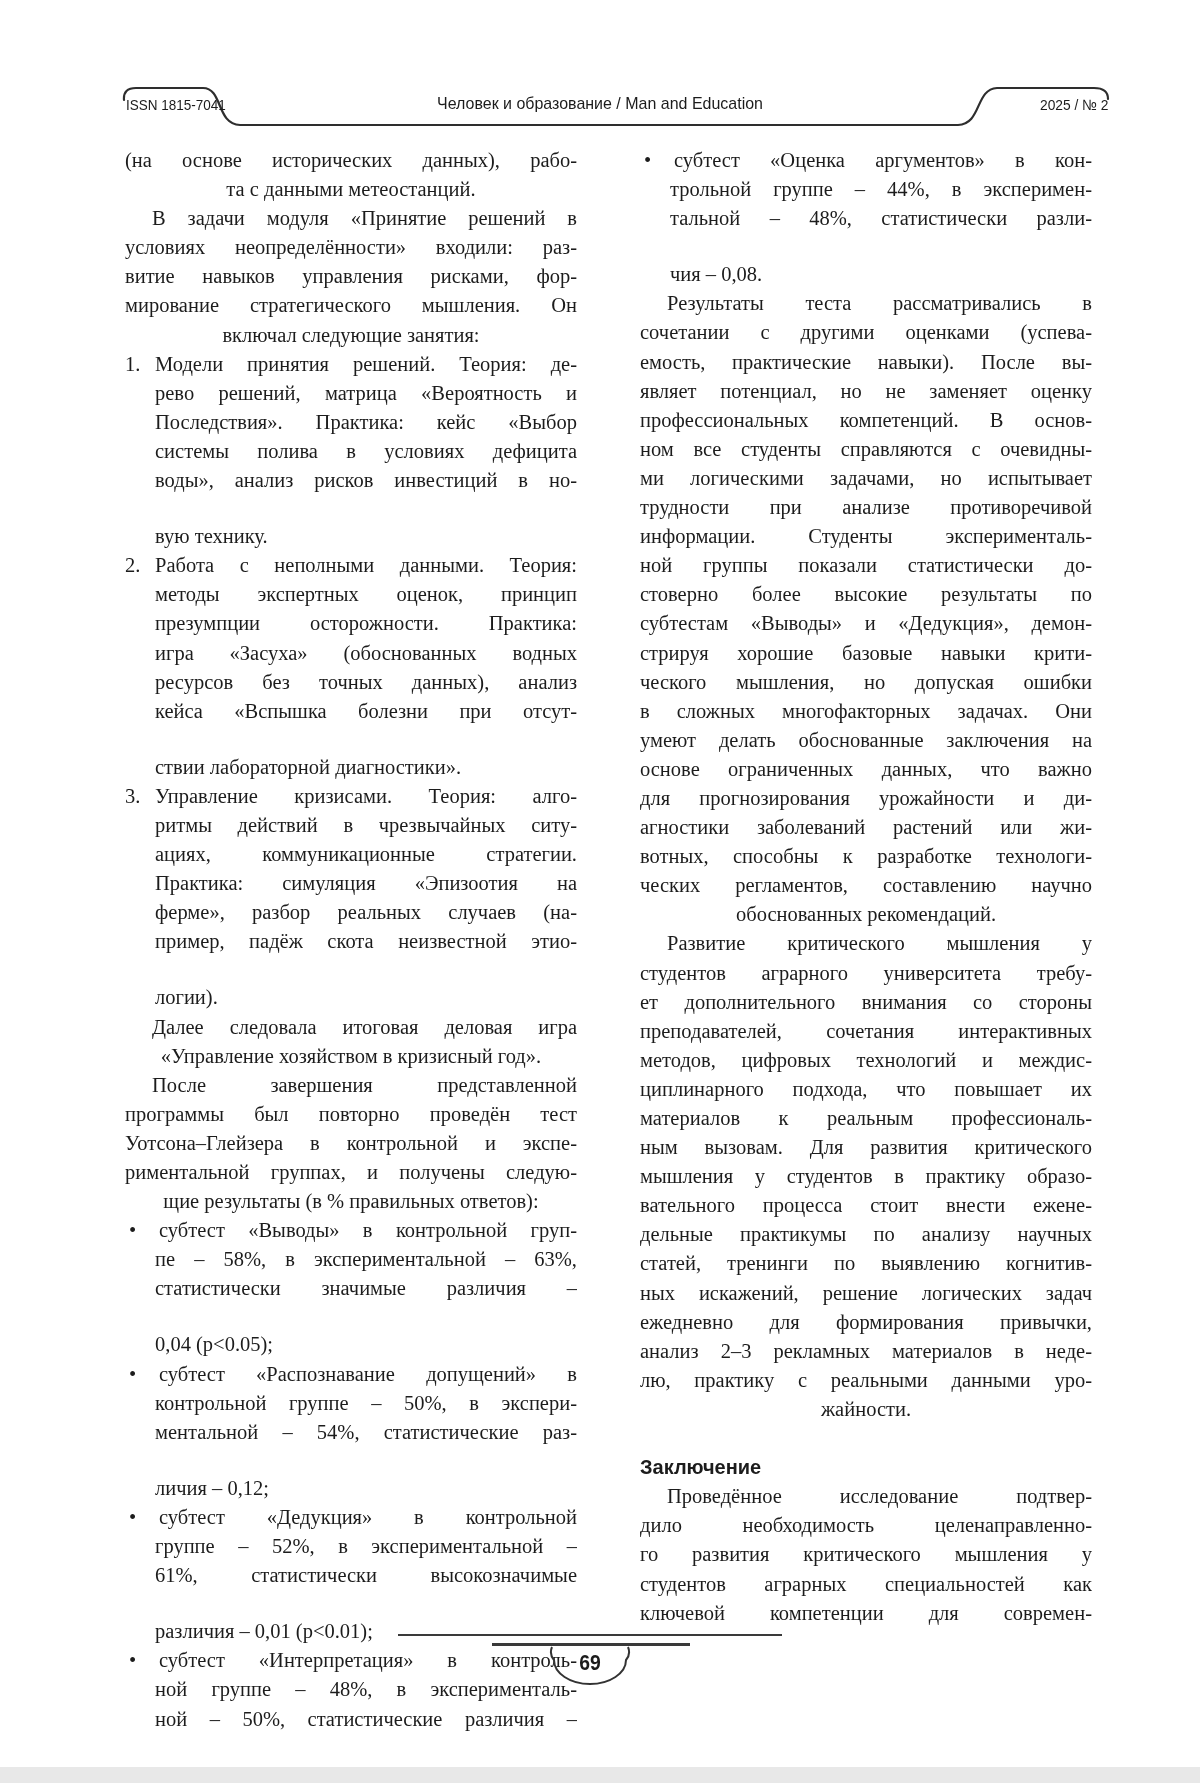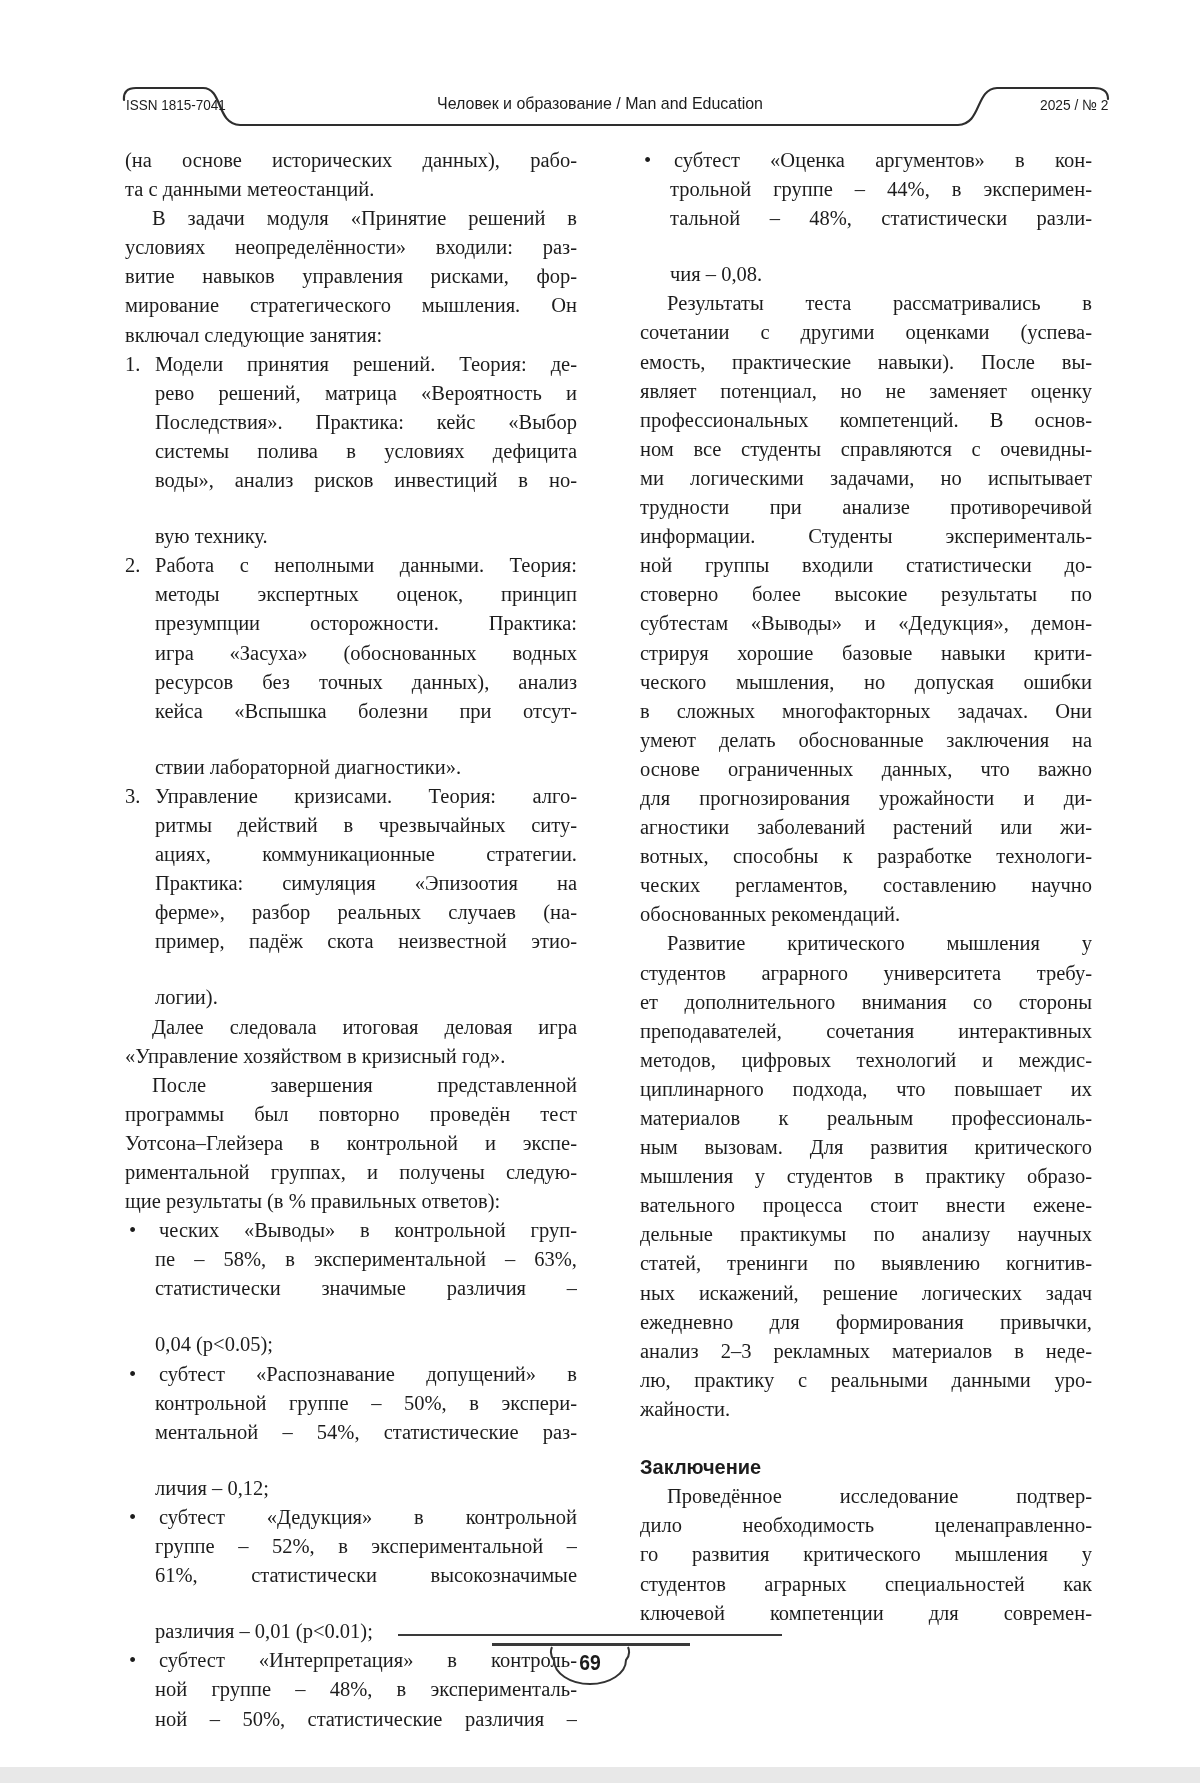"та с данными метеостанций." .line.e { text-align: left -> center }
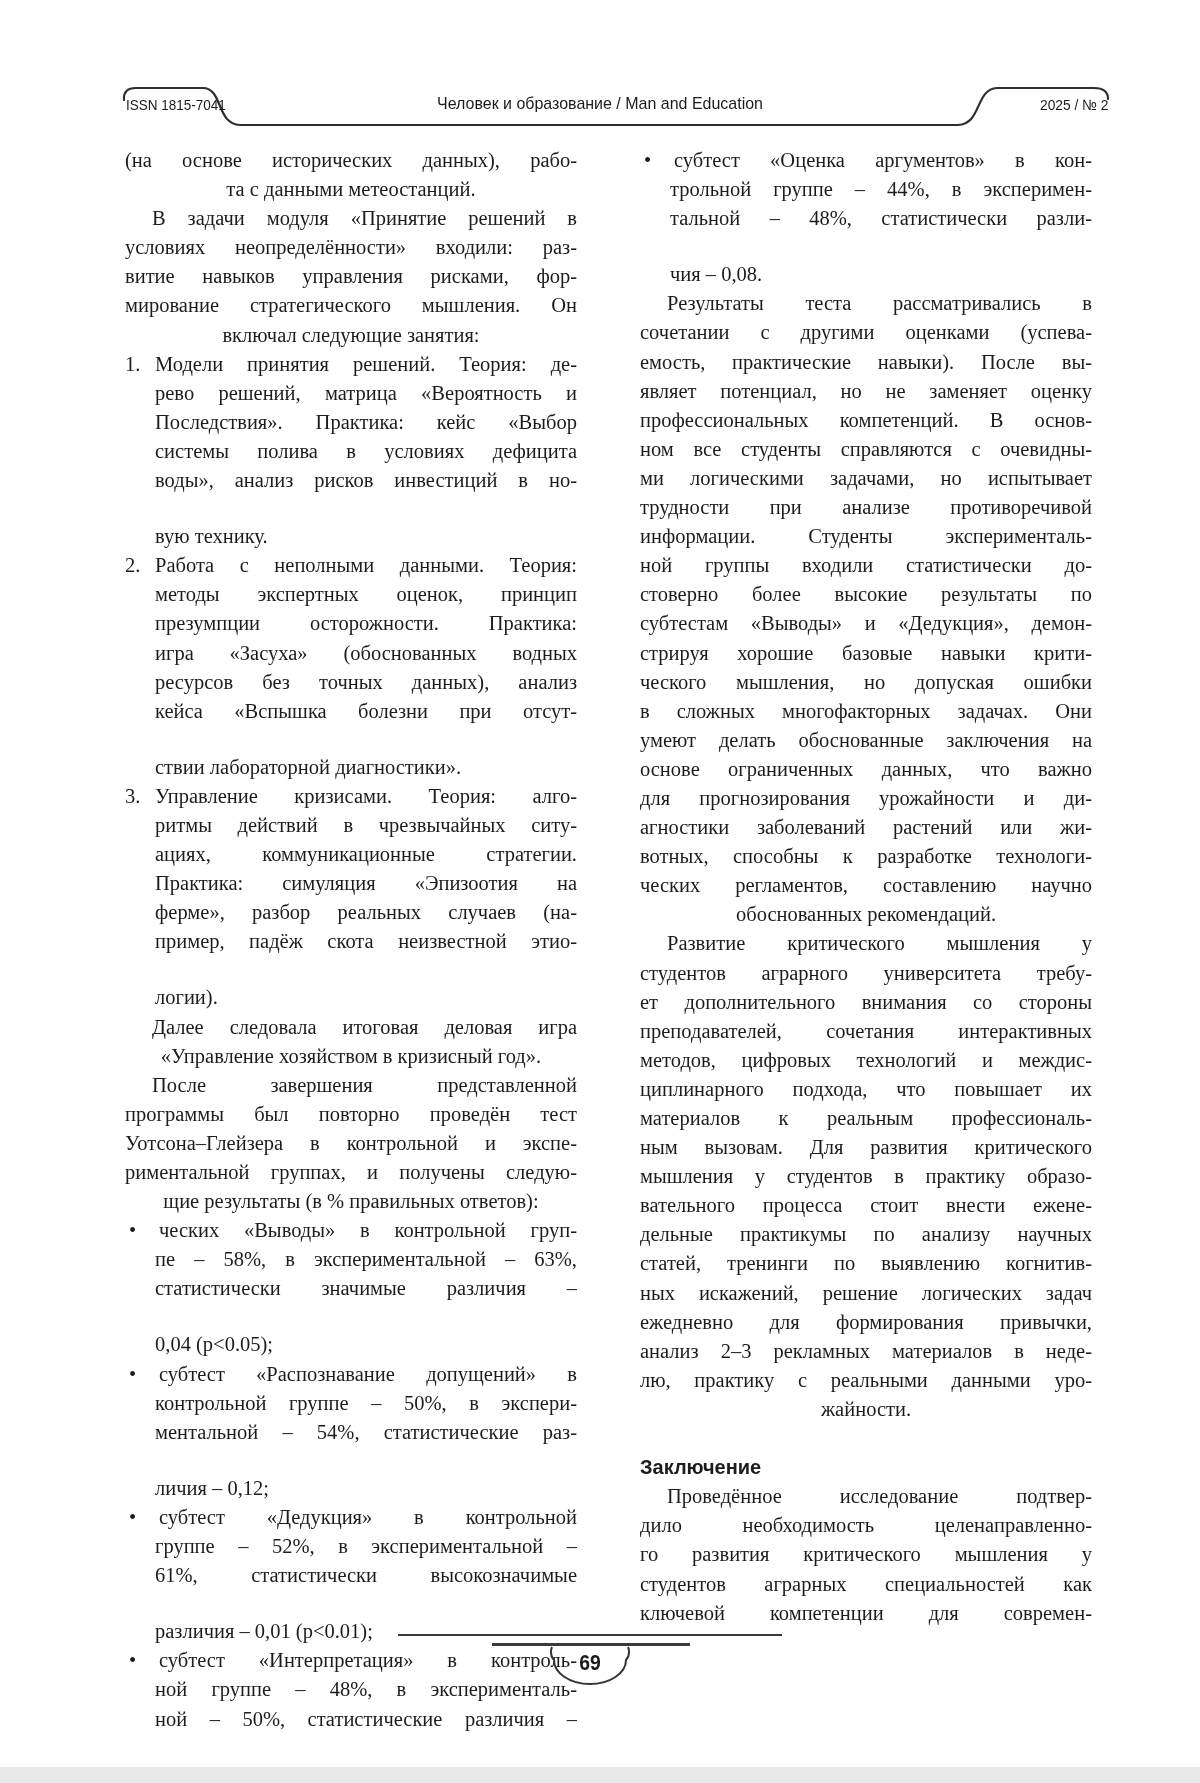"ной группы входили статистически до-" div.line { text: входили -> показали }
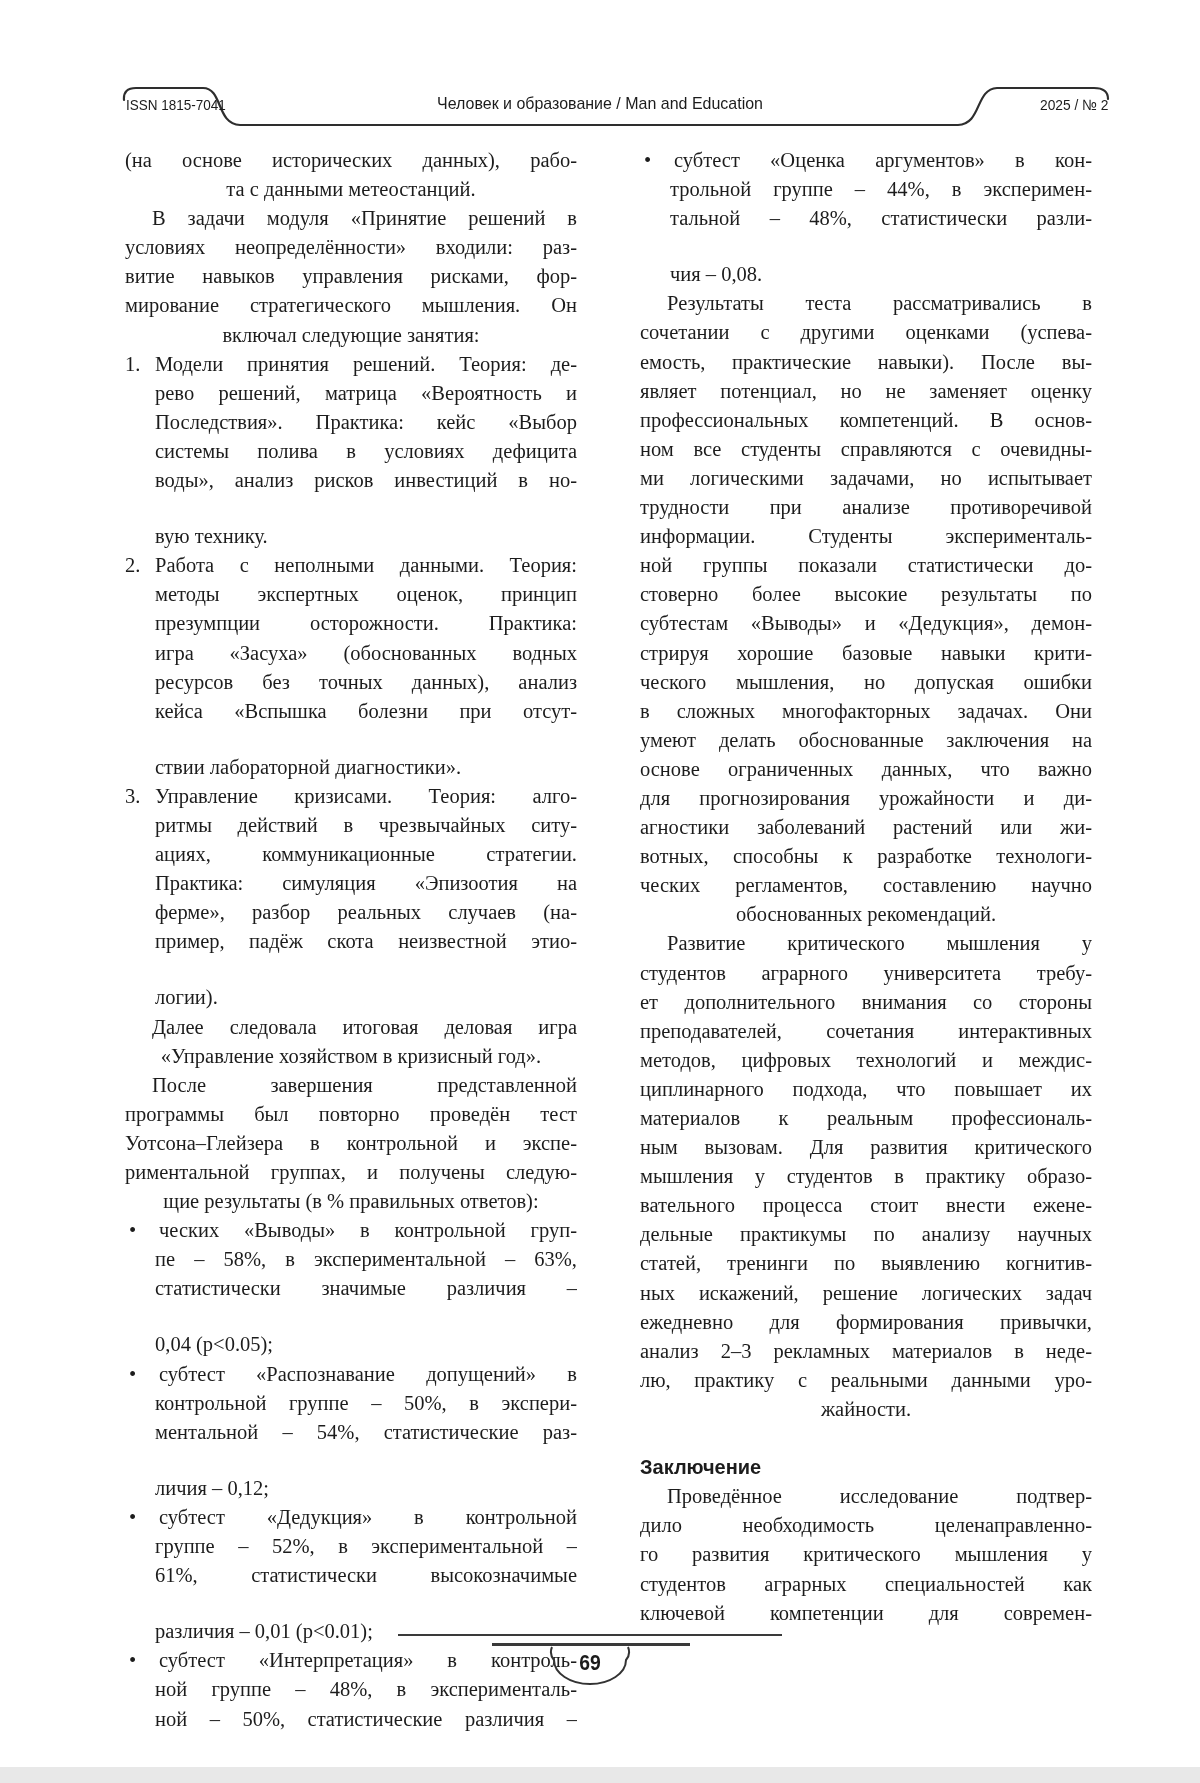"ческих «Выводы» в контрольной груп-" span.hang-text { text: ческих -> субтест }
